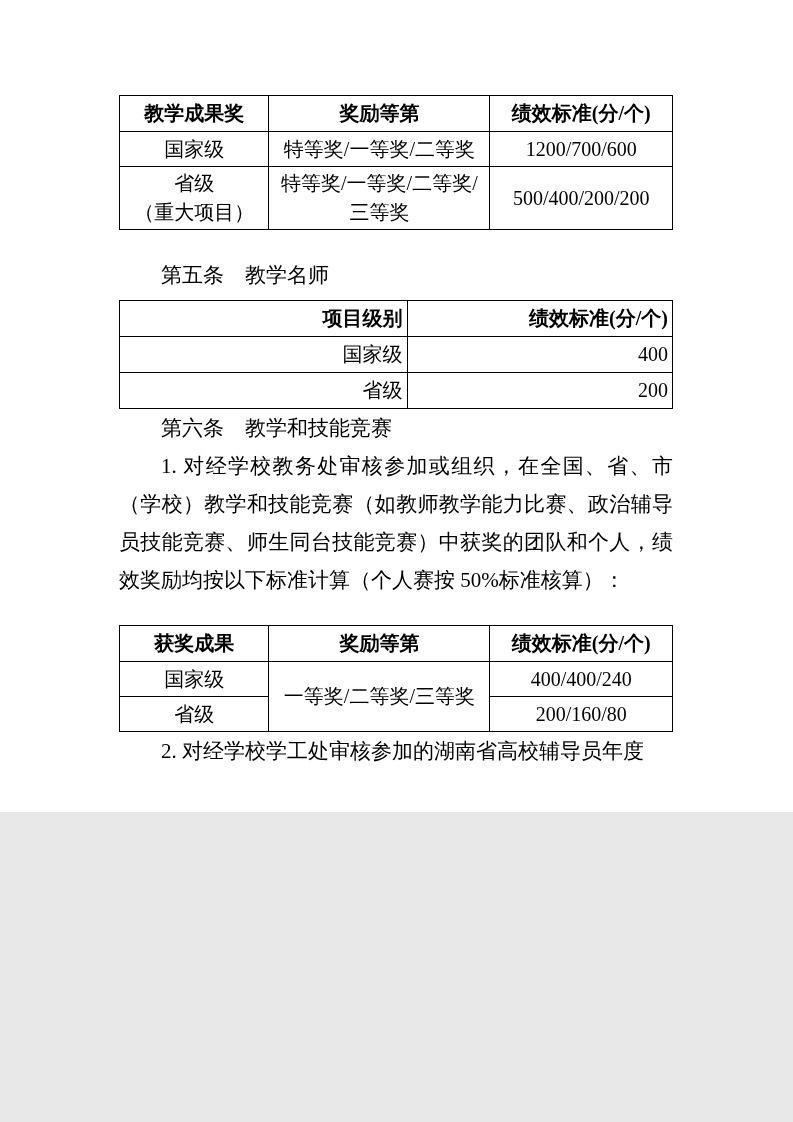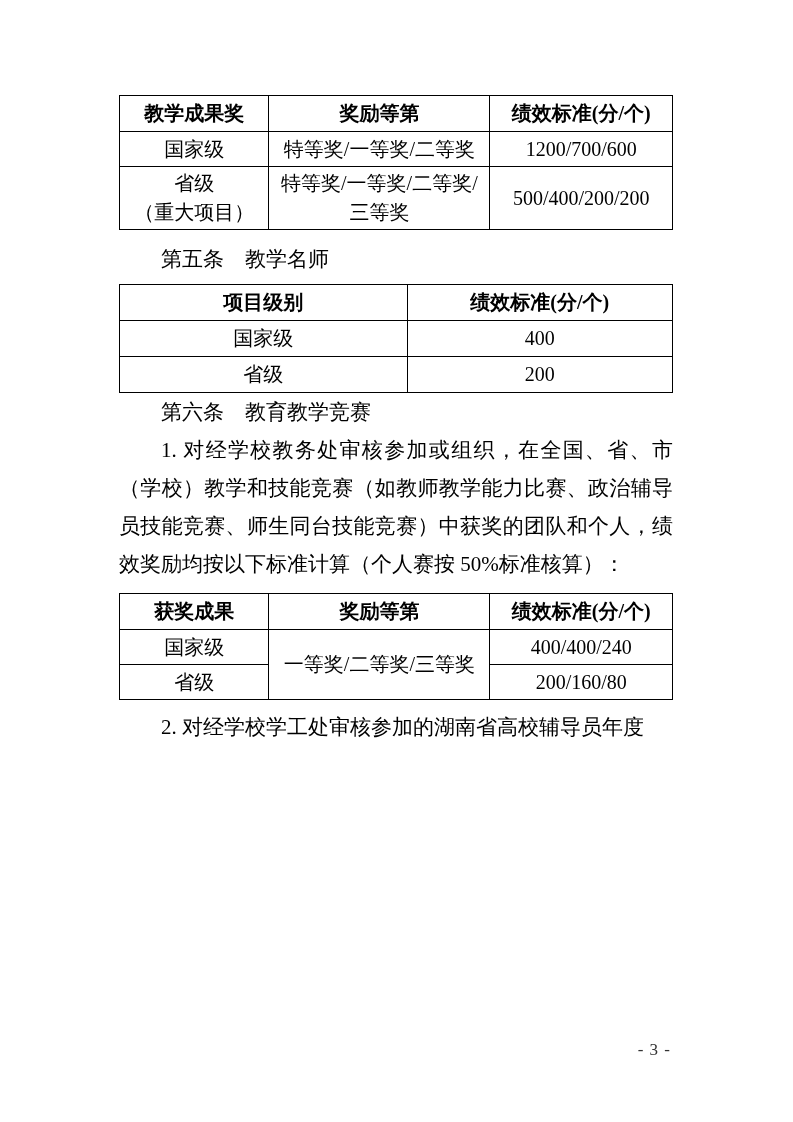"教学成果奖" .page { height: 1122px -> 812px }
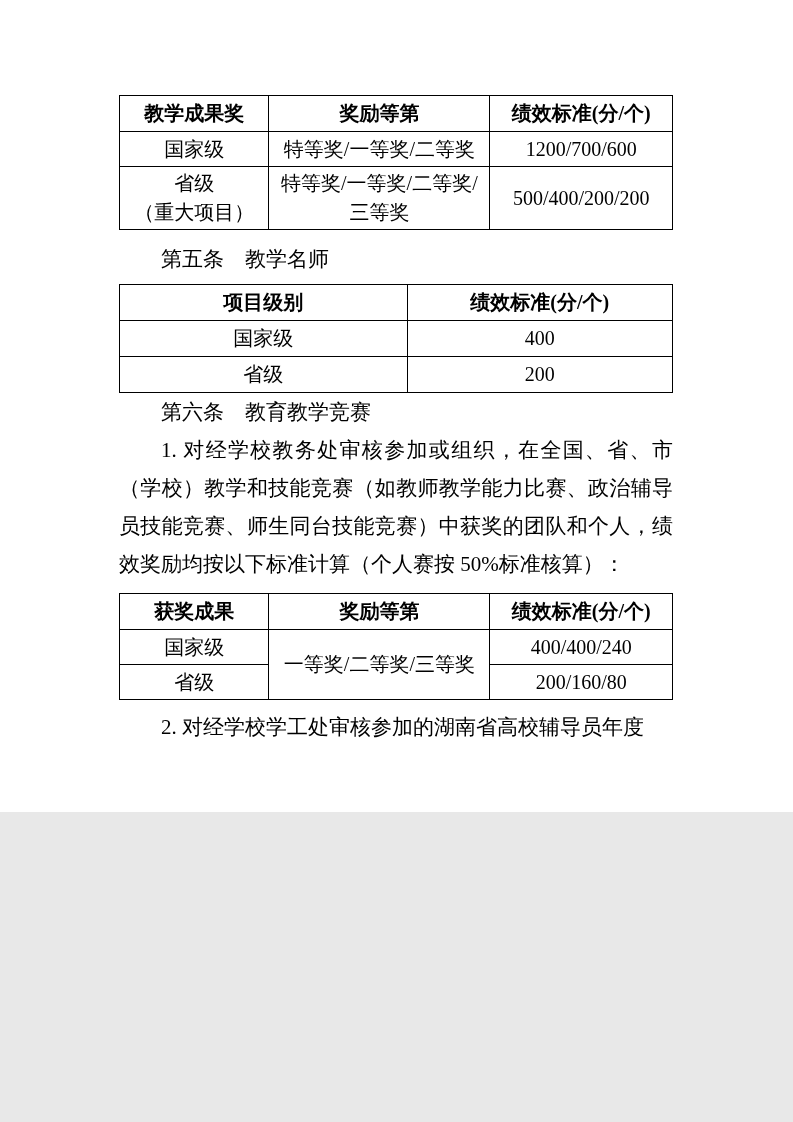"第五条 教学名师" .mt-md { margin-top: 10px -> 26px }
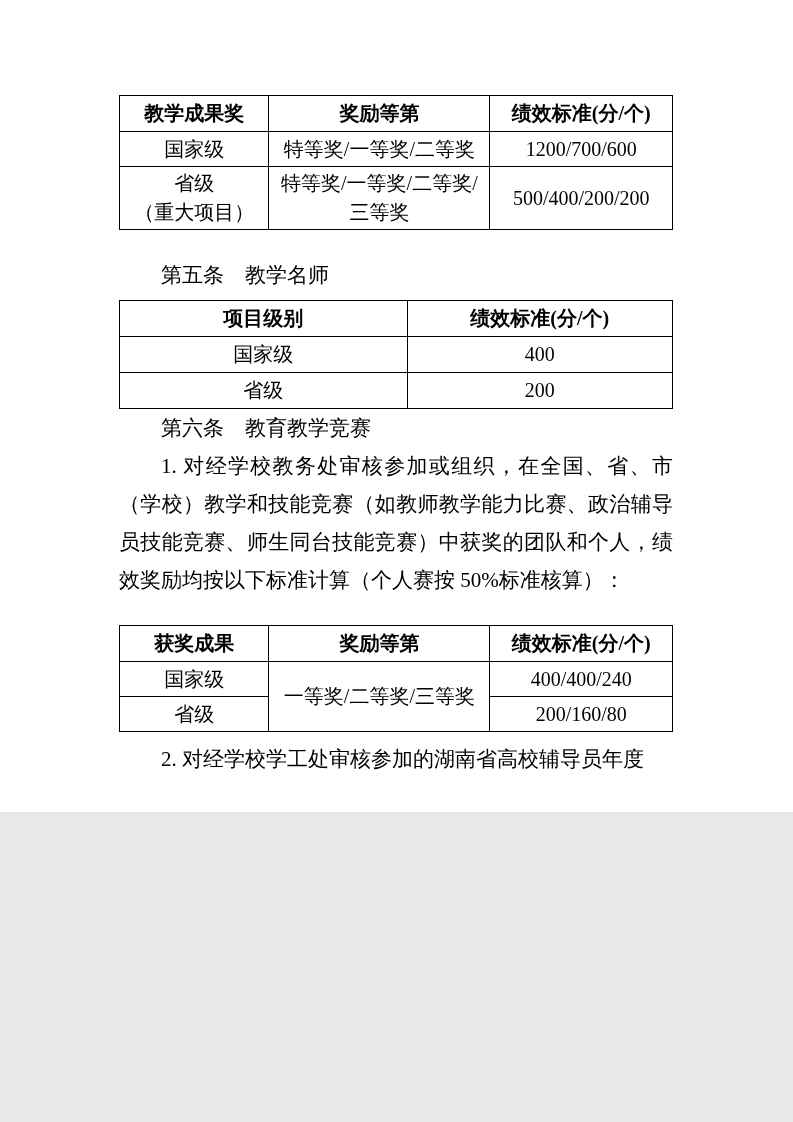"项目级别" .mt-sm { text-align: none -> right }
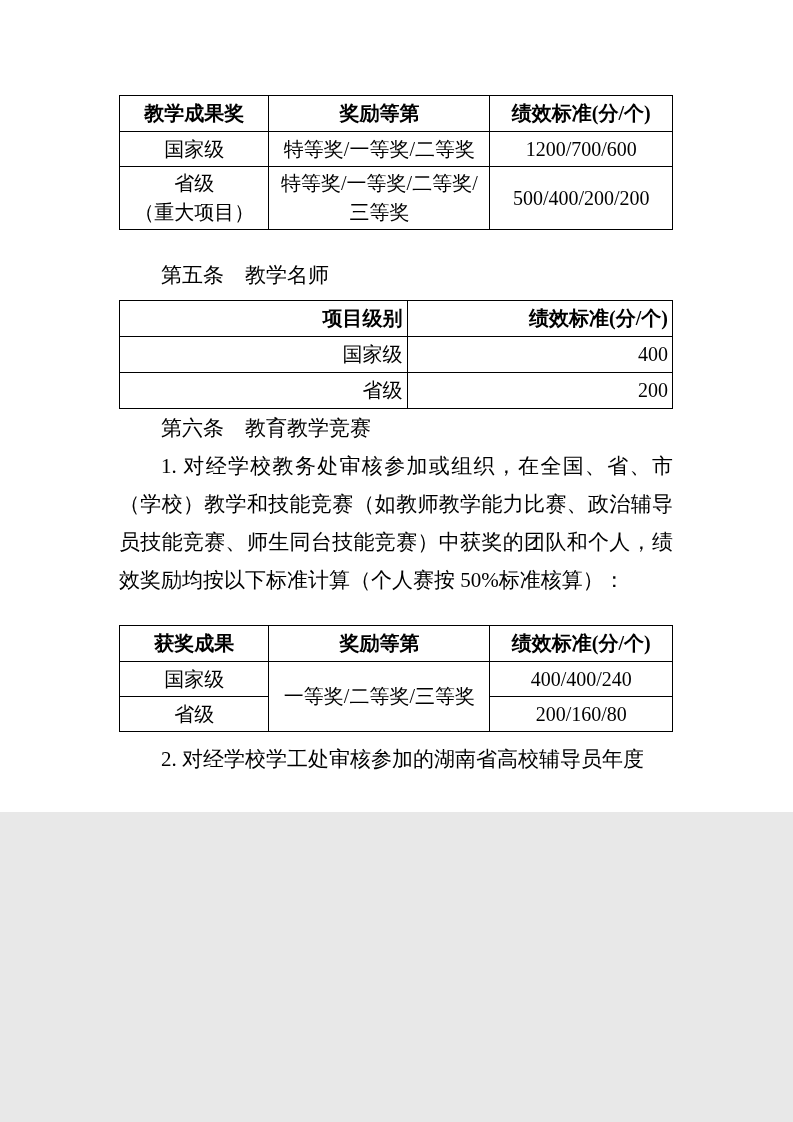"第六条 教育教学竞赛" p.body-text { text: 育教学 -> 学和技能 }
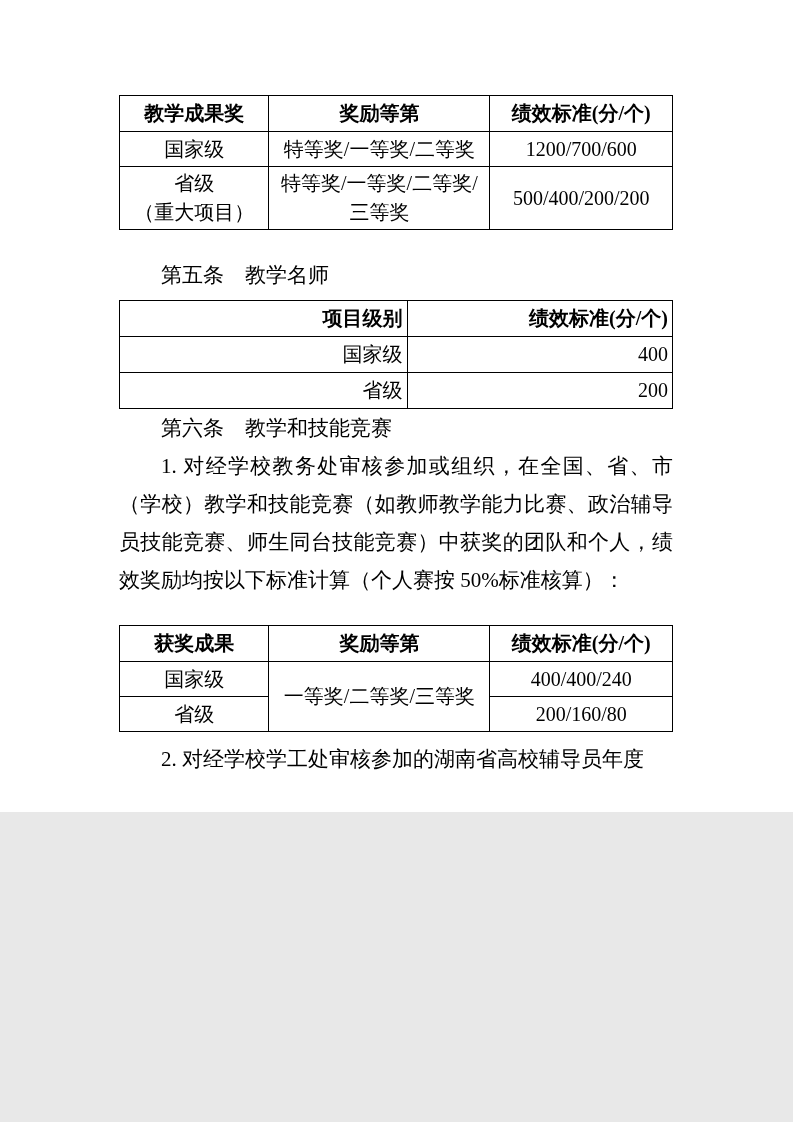"2. 对经学校学工处审核参加的湖南省高校辅导员年度" .mt-lg { margin-top: 8px -> 0 }
